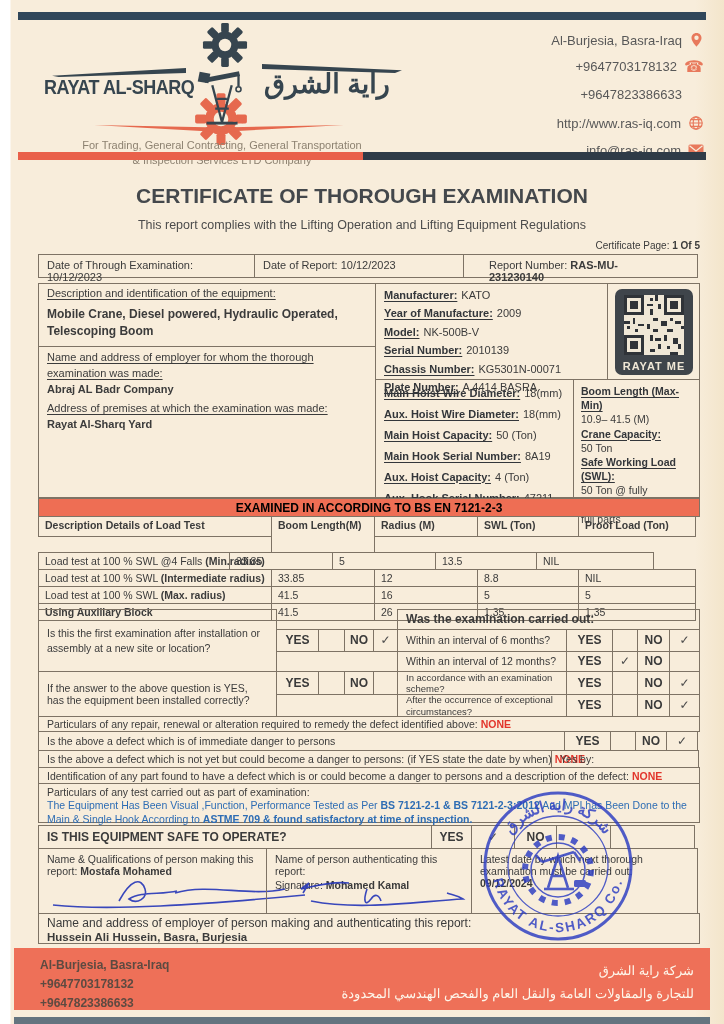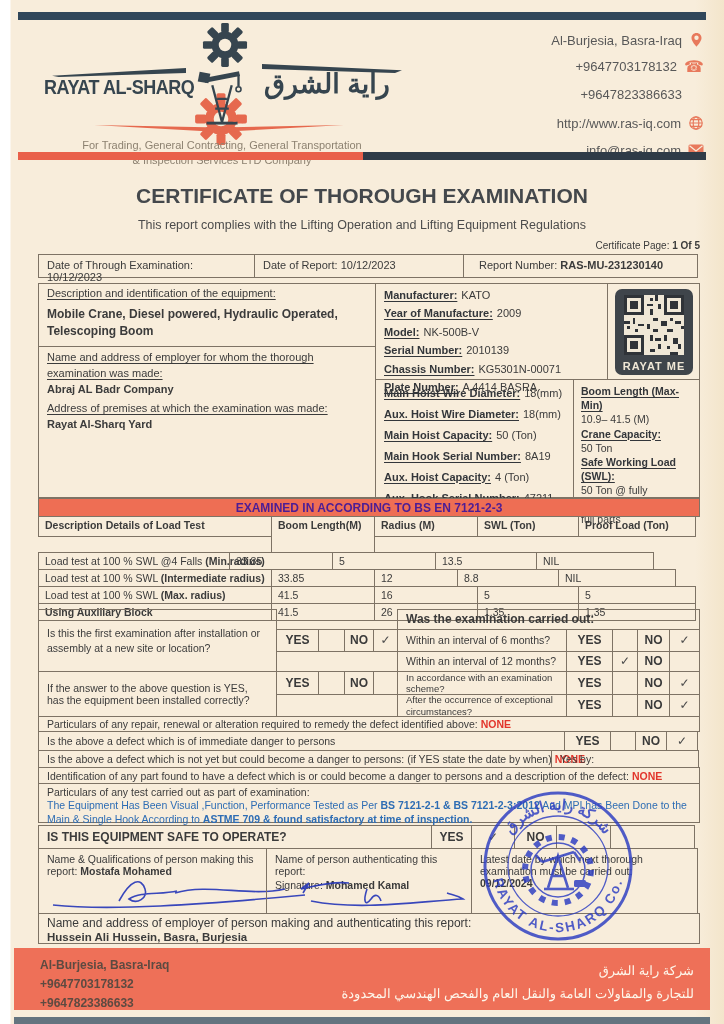"Report Number: RAS-MU-231230140" div { padding: 4px 15px -> 4px 25px }
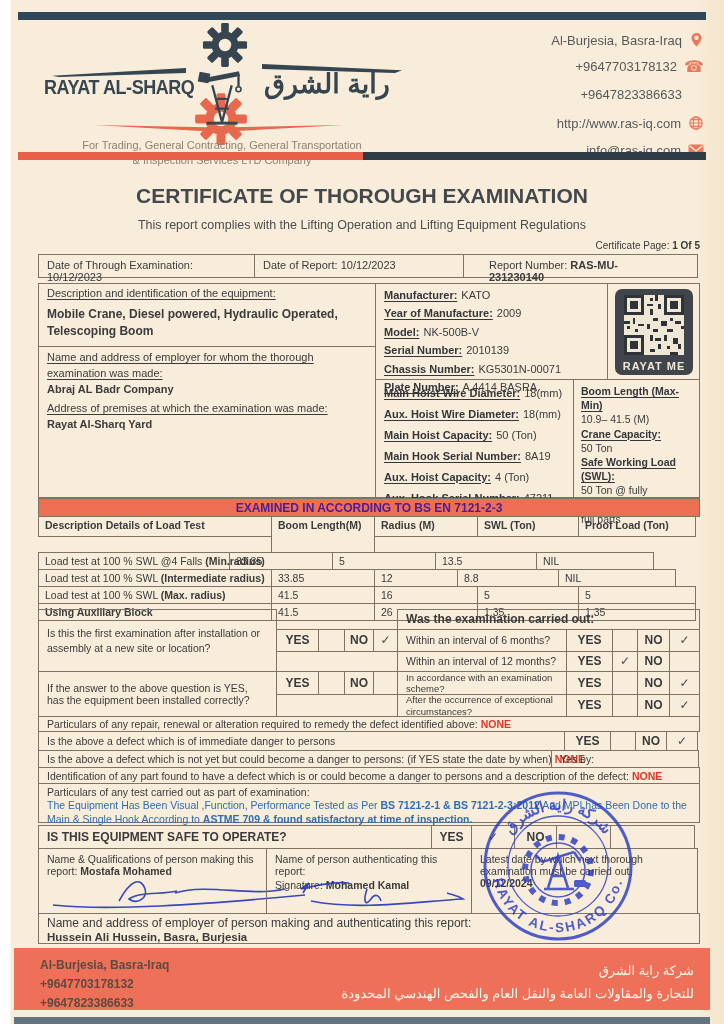"EXAMINED IN ACCORDING TO BS" div { color: #4c1d95 -> #000000 }
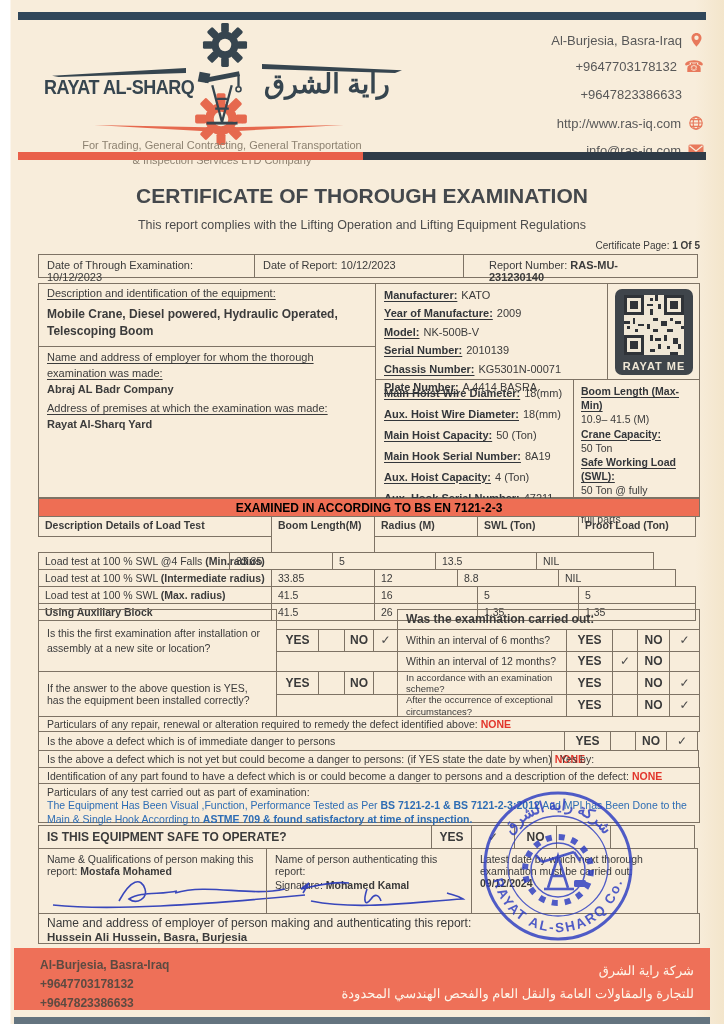"12" div { width: 84px -> 104px }
